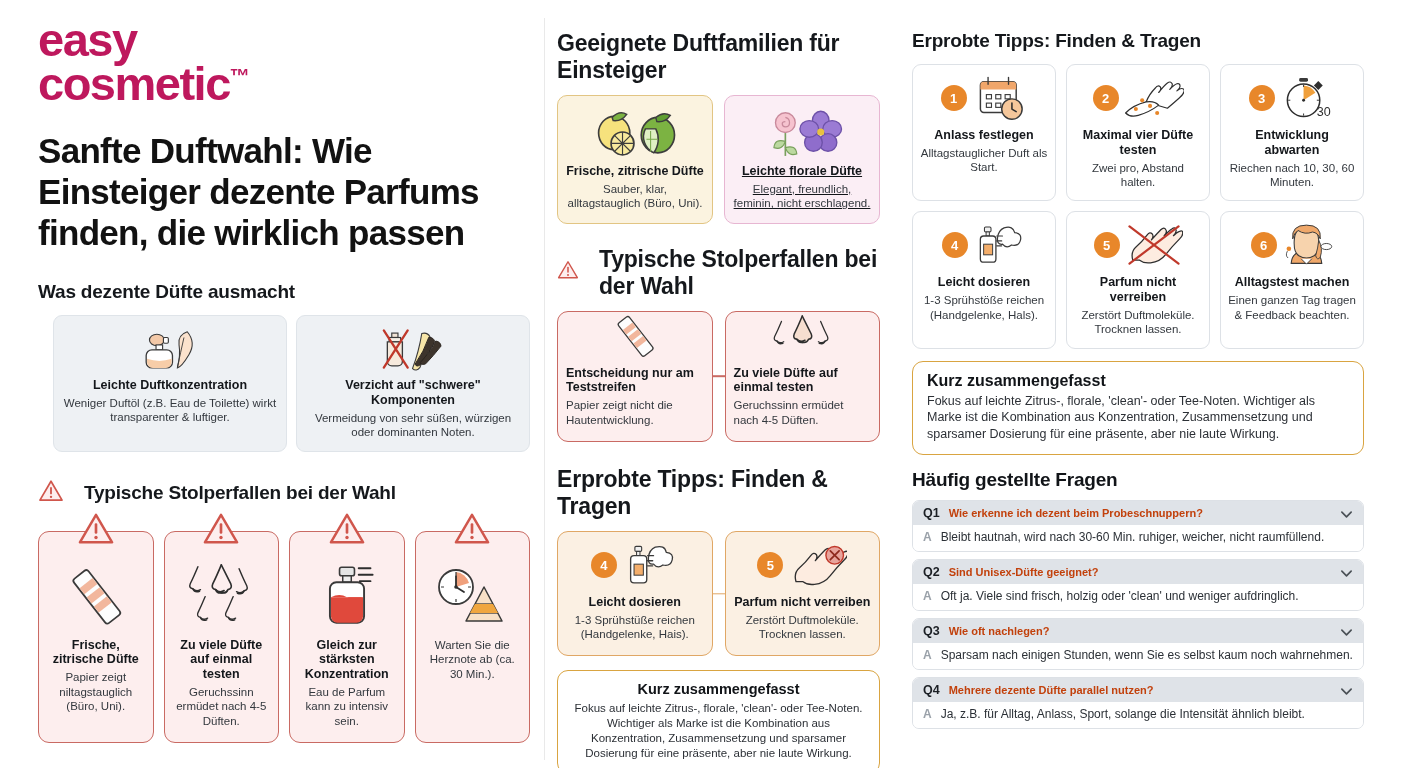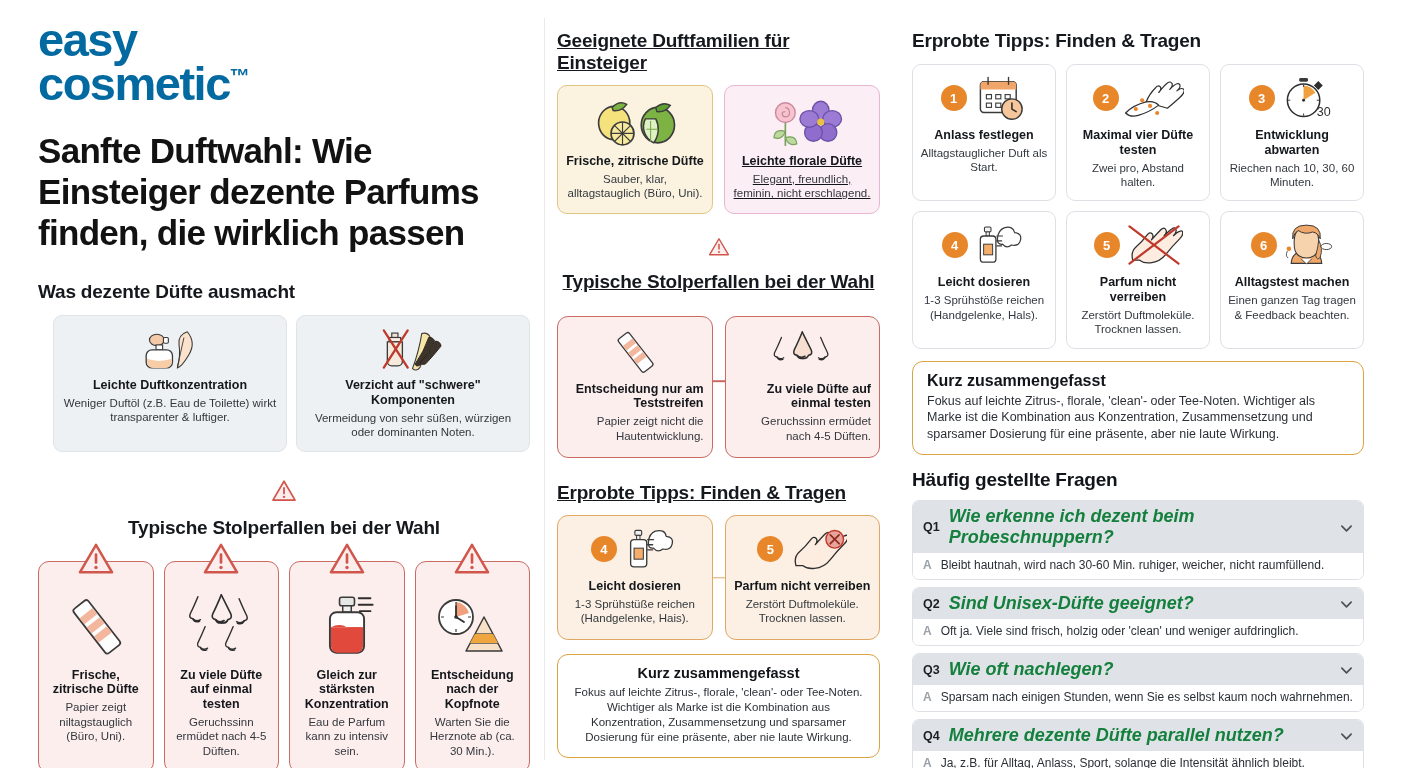"easy" .brand { color: #0369a1 -> #be185d }
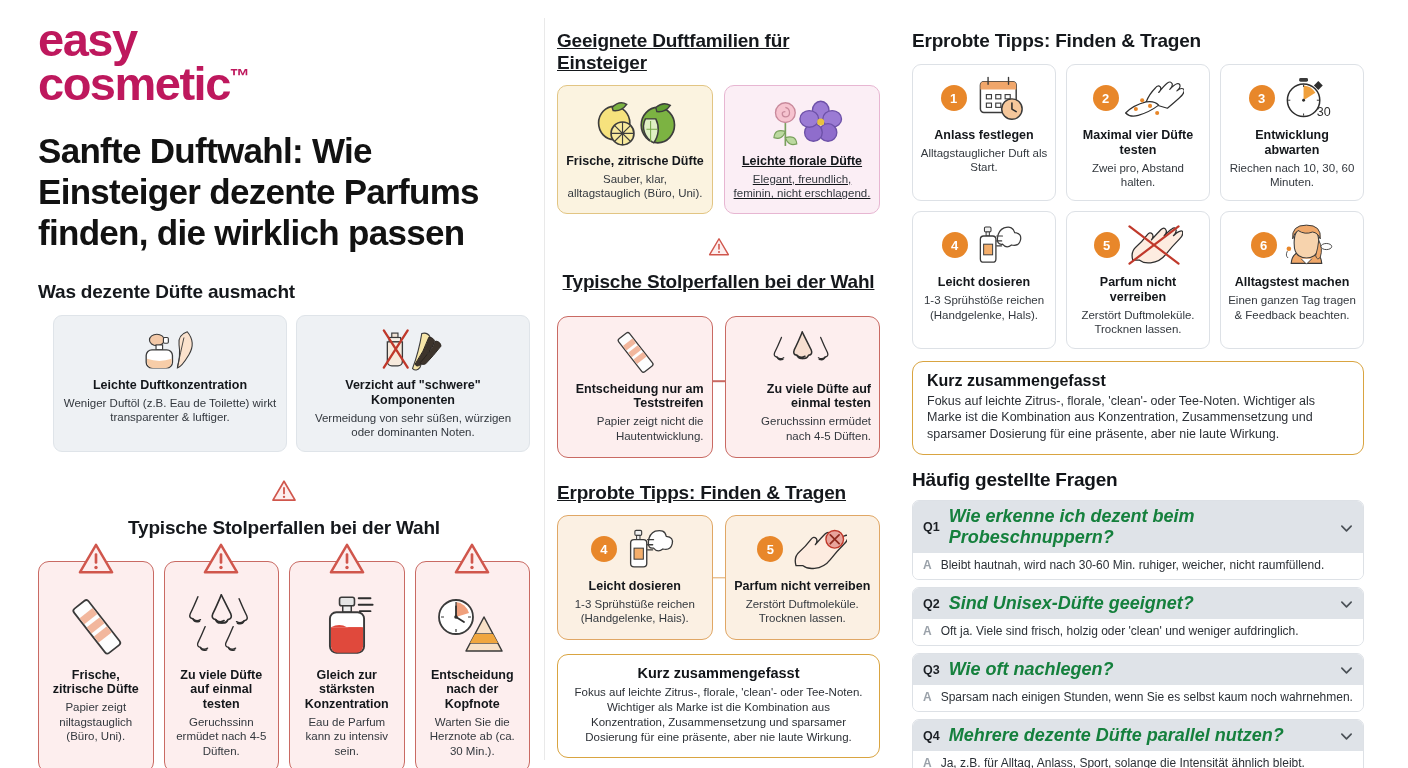"Geeignete Duftfamilien für Einsteiger" h2.sec-mid { font-size: 19px -> 23px; text-decoration: underline -> none }
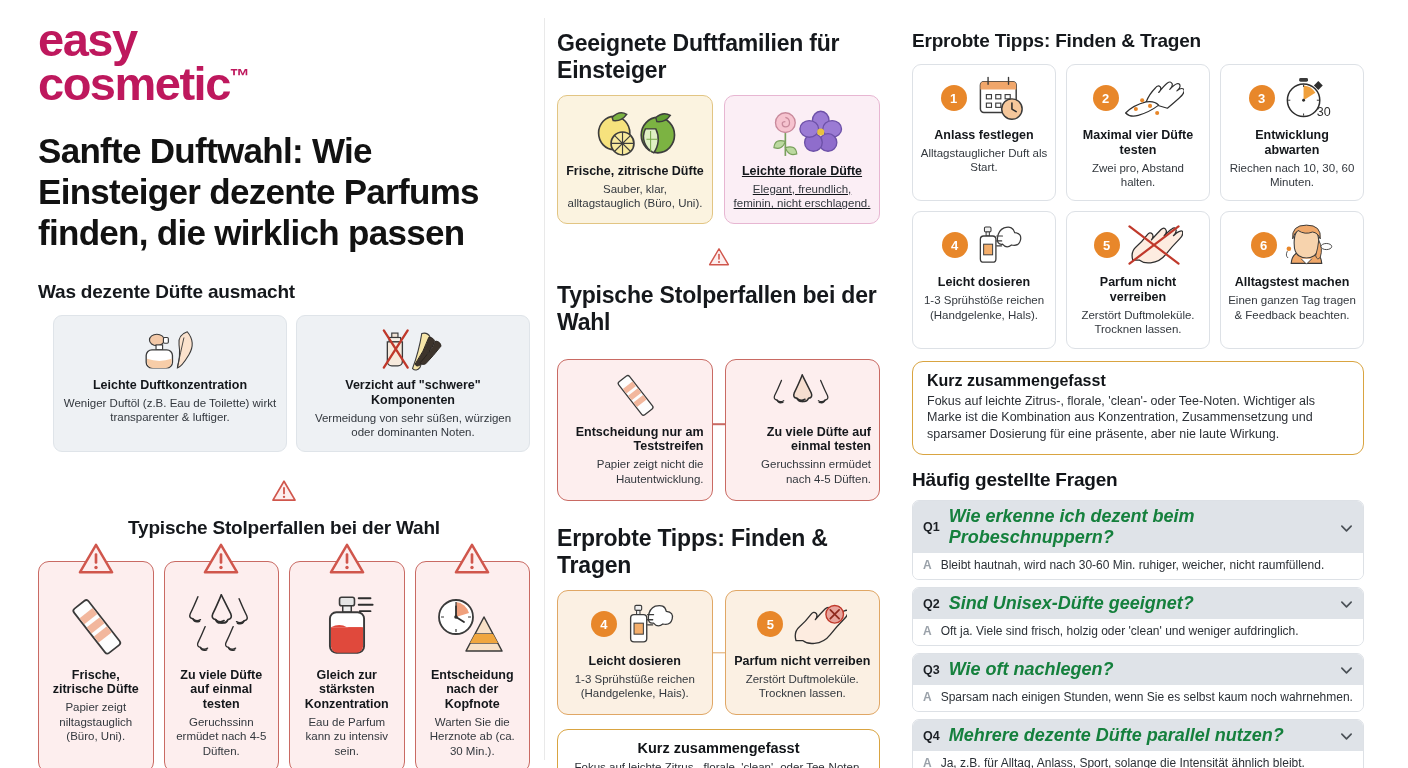"Typische Stolperfallen bei der Wahl" h2.sec-ico { flex-direction: column -> none; gap: 8px -> 20px }
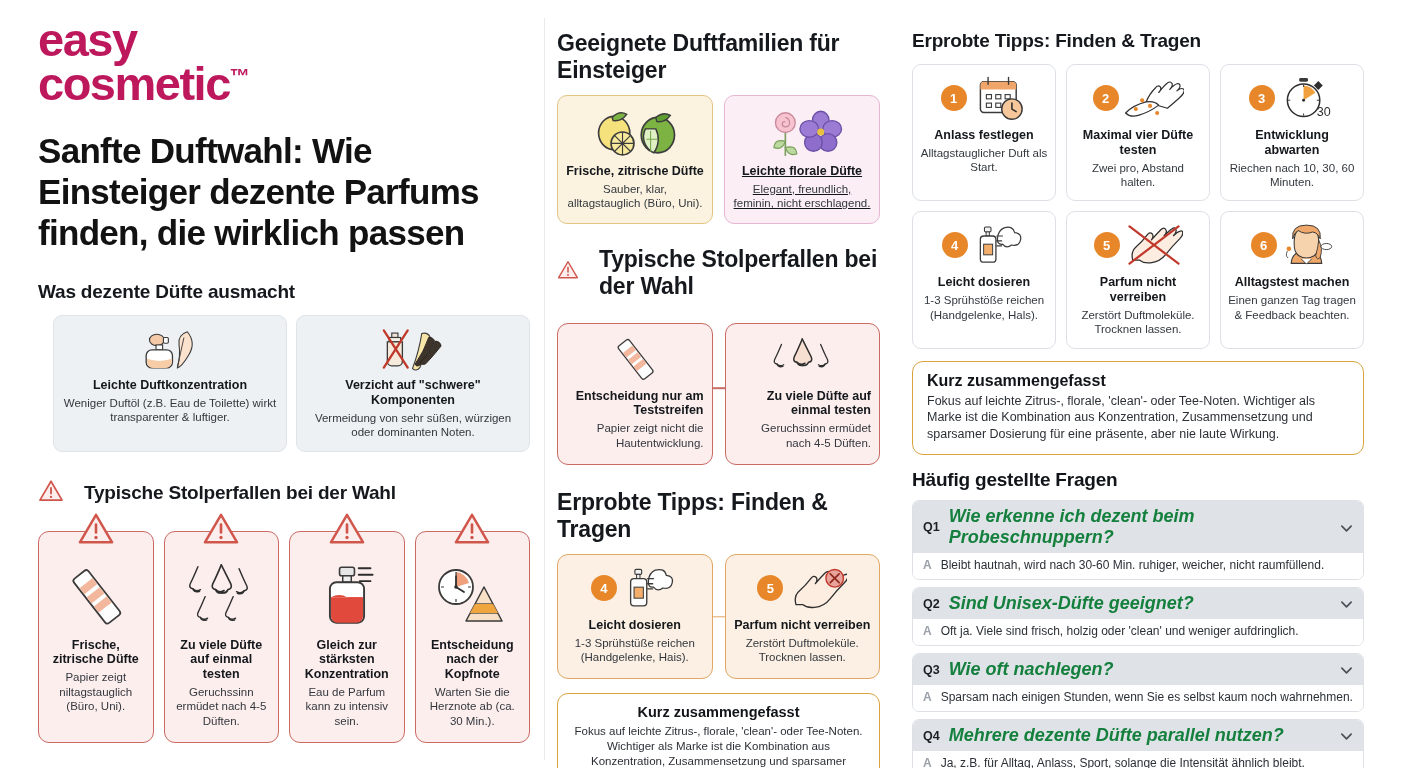"Entscheidung nur am Teststreifen" .pair-card { margin-top: 12px -> none; padding: 11px 8px 14px -> 0 8px 14px; text-align: right -> left }
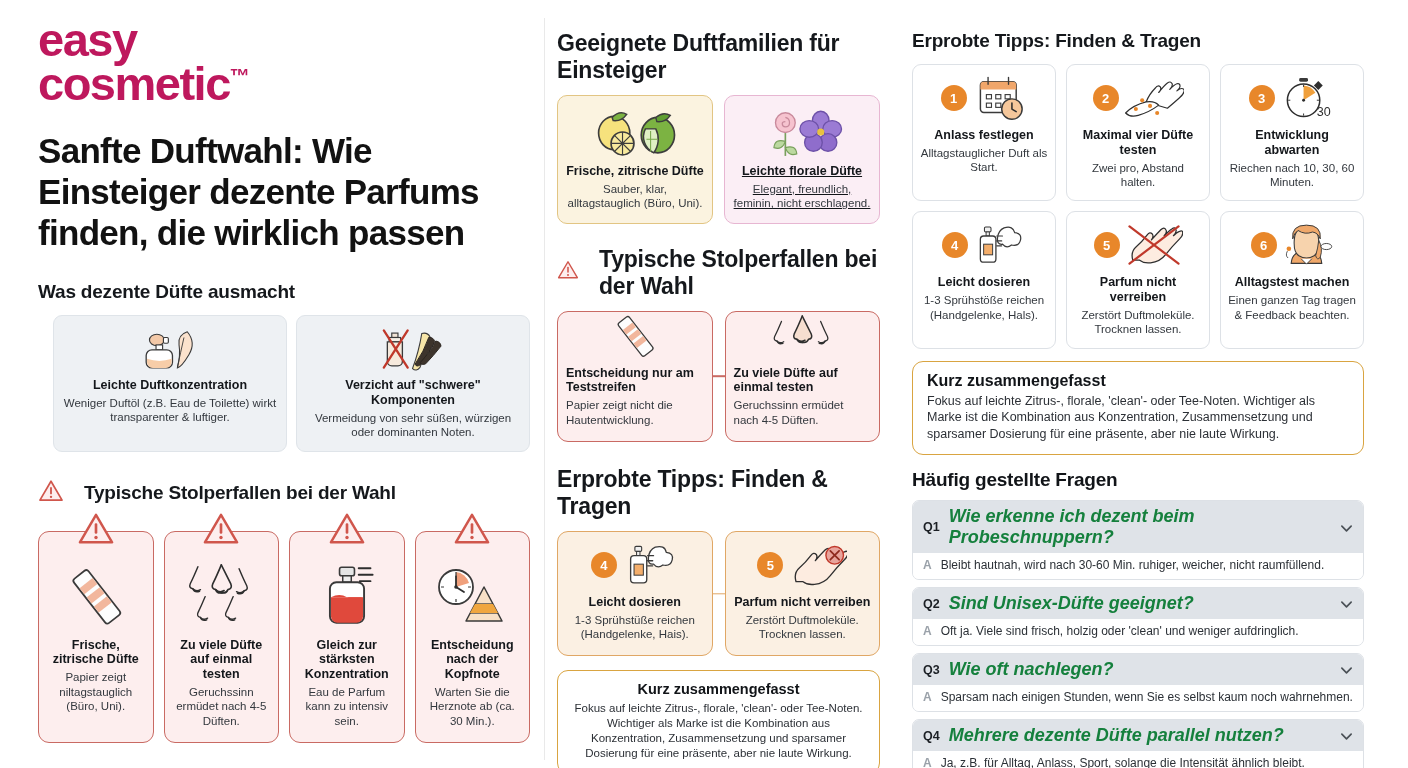"Wie erkenne ich dezent beim" .faq-q .qt { color: #15803d -> #c2410c; font-size: 18px -> 11px; font-style: italic -> none }
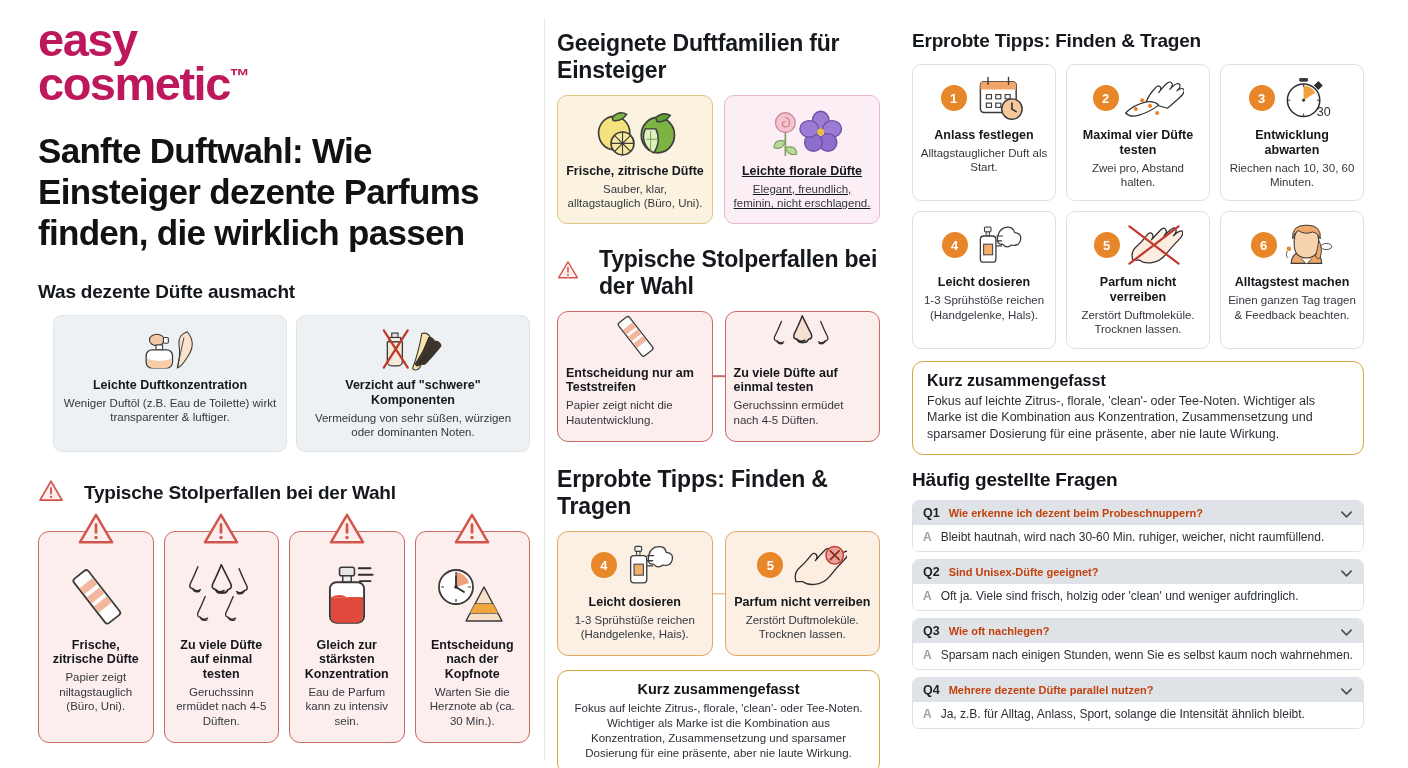"Entscheidung nach der Kopfnote" div.card-title { html: <div>Entscheidung nach der Kopfnote</div> -> none }
